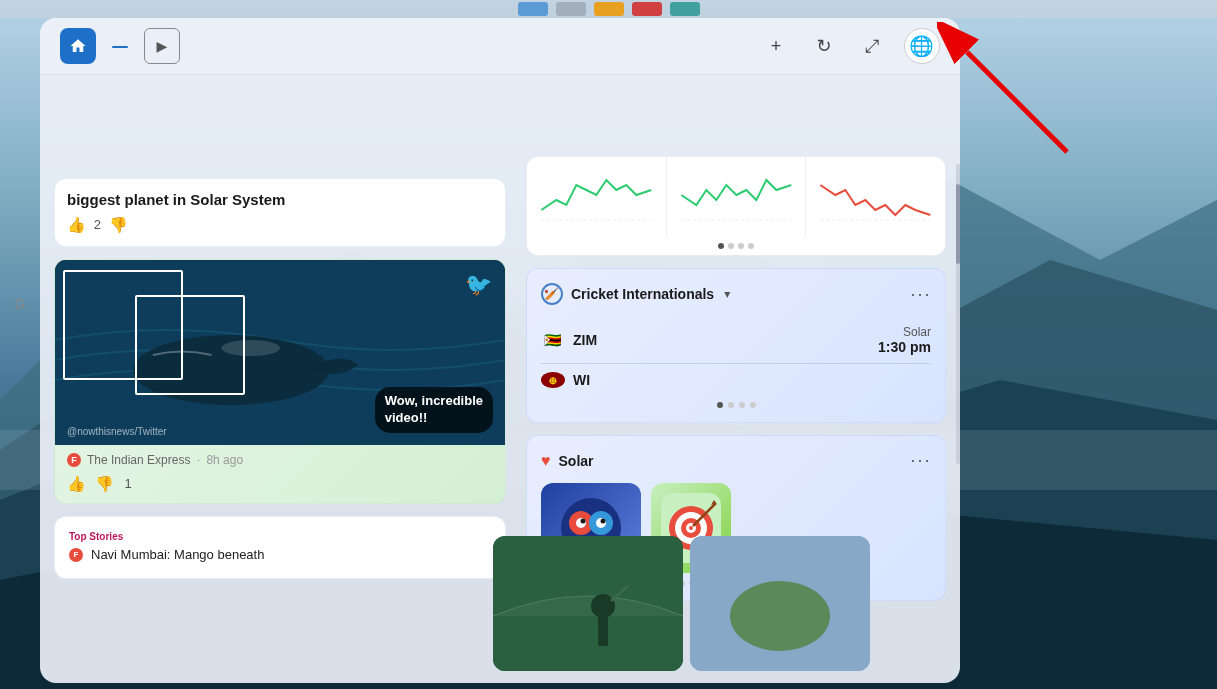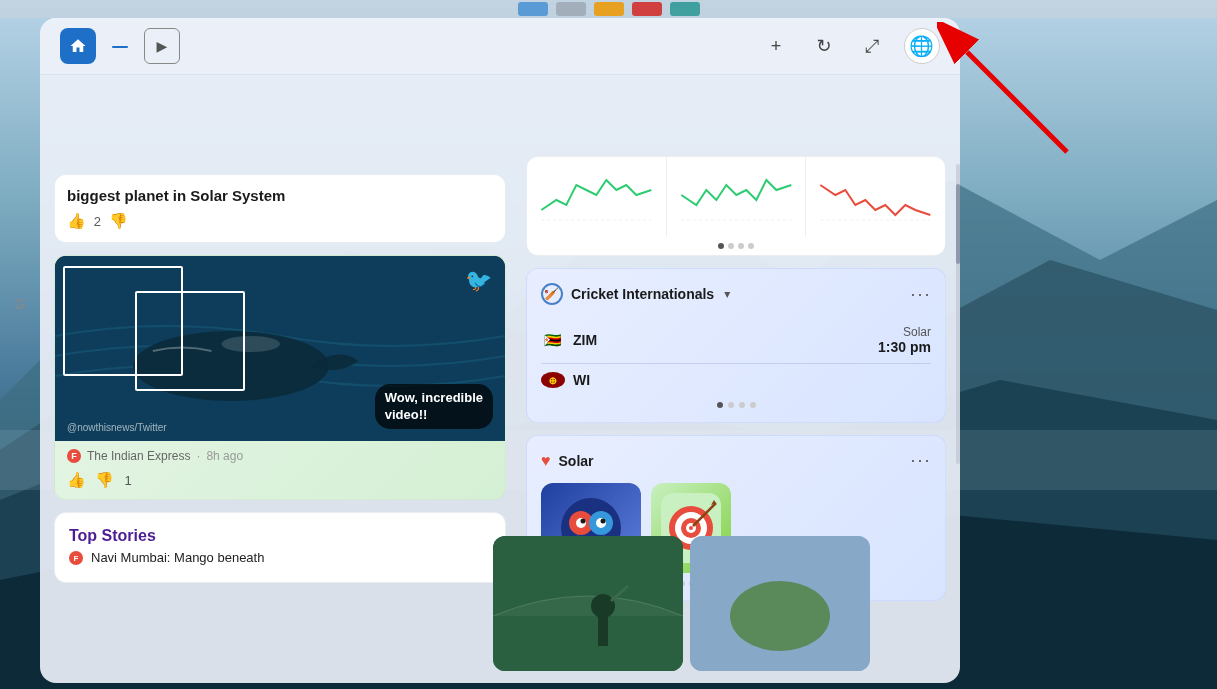"Top Stories" .top-stories-title { color: #4c1d95 -> #be185d; font-size: 16px -> 10px }
